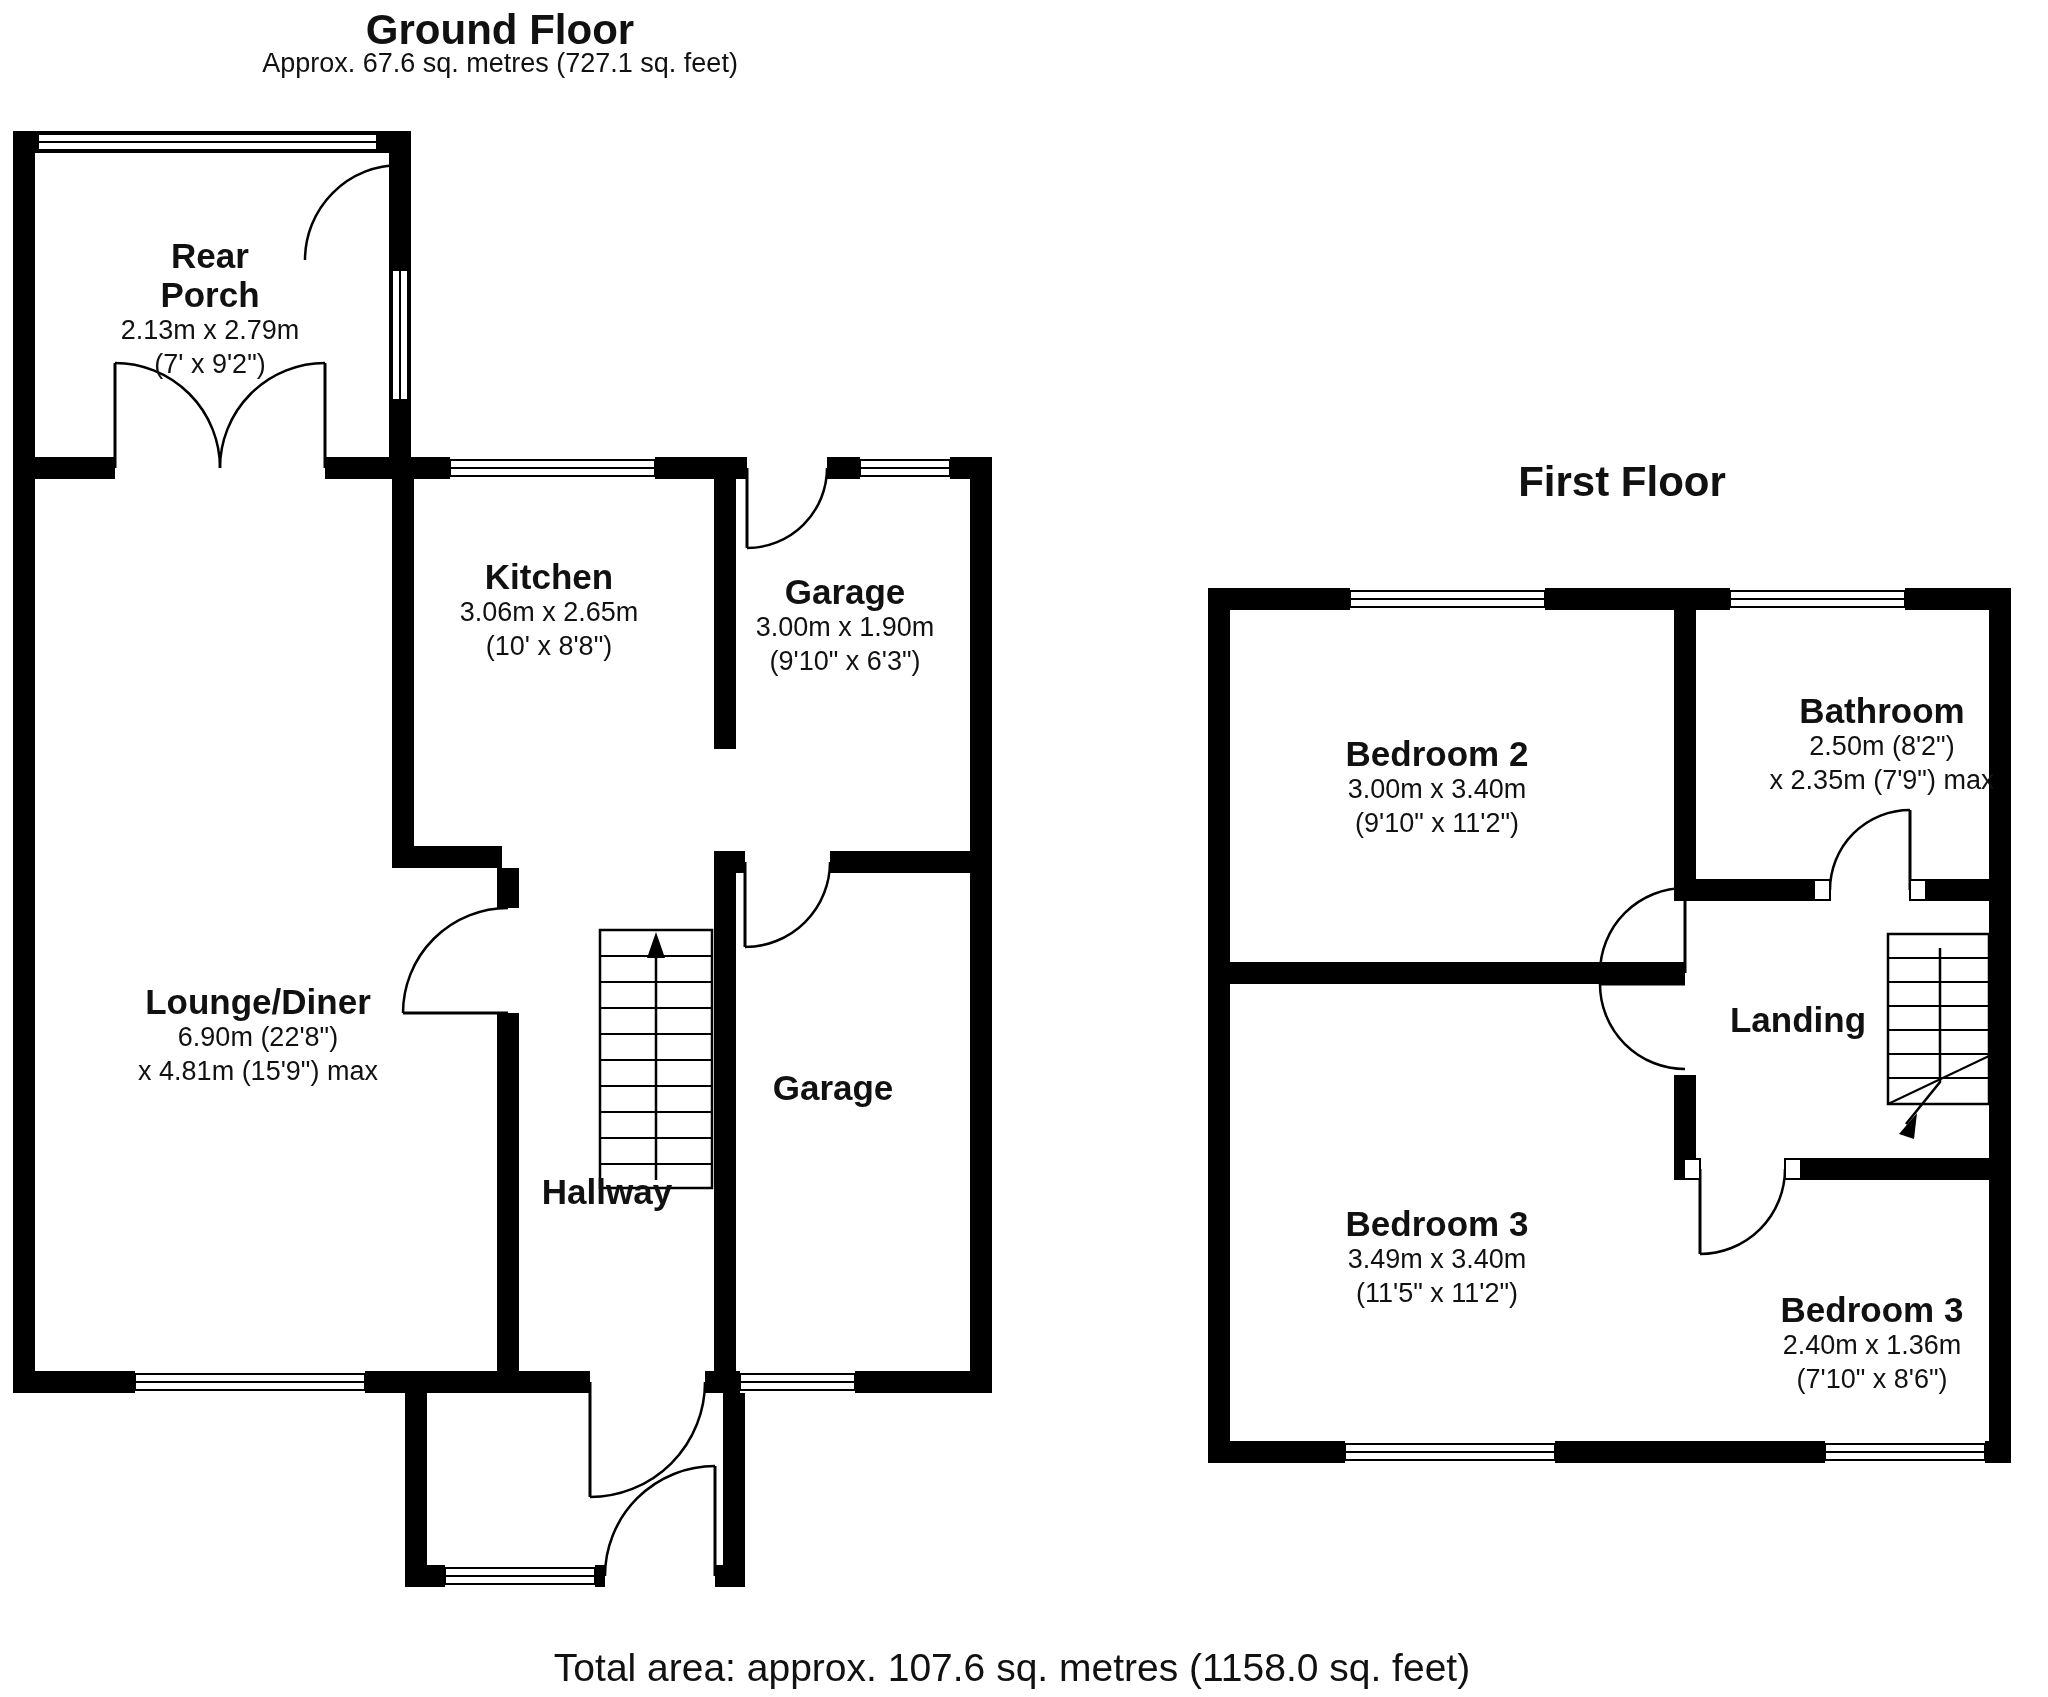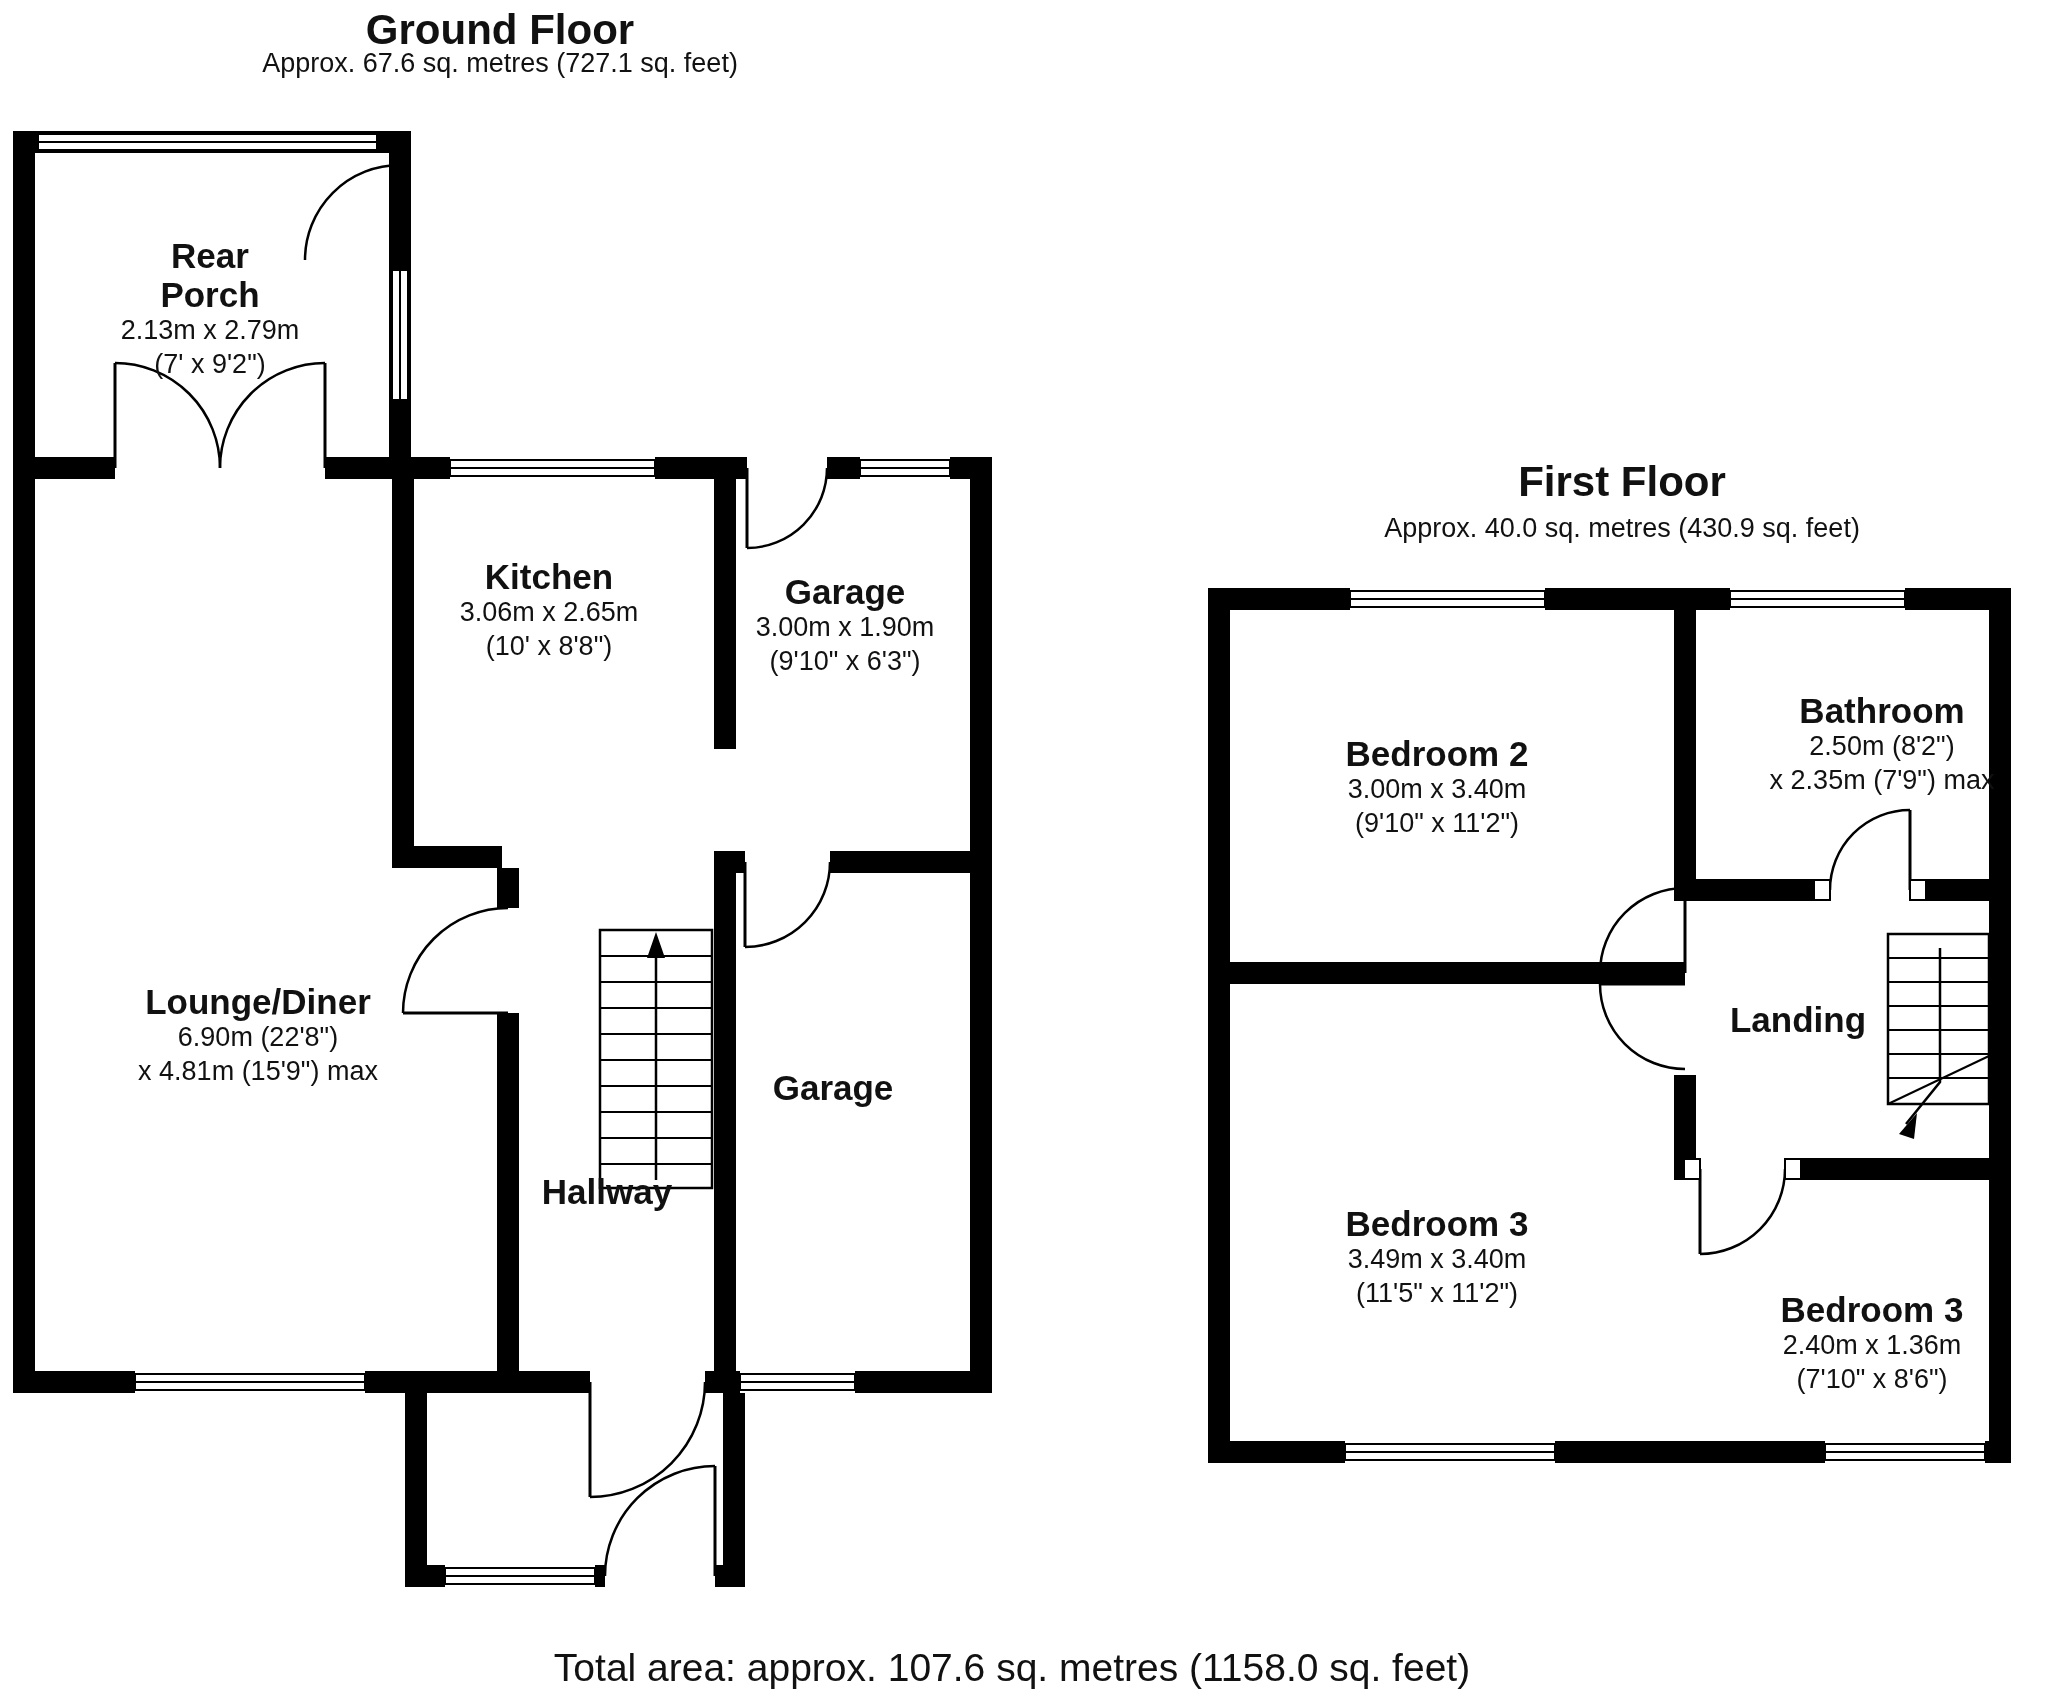"Approx. 40.0 sq. metres (430.9" div.floor-subtitle { html: <div>Approx. 40.0 sq. metres (430.9 sq. feet)</div> -> none }
